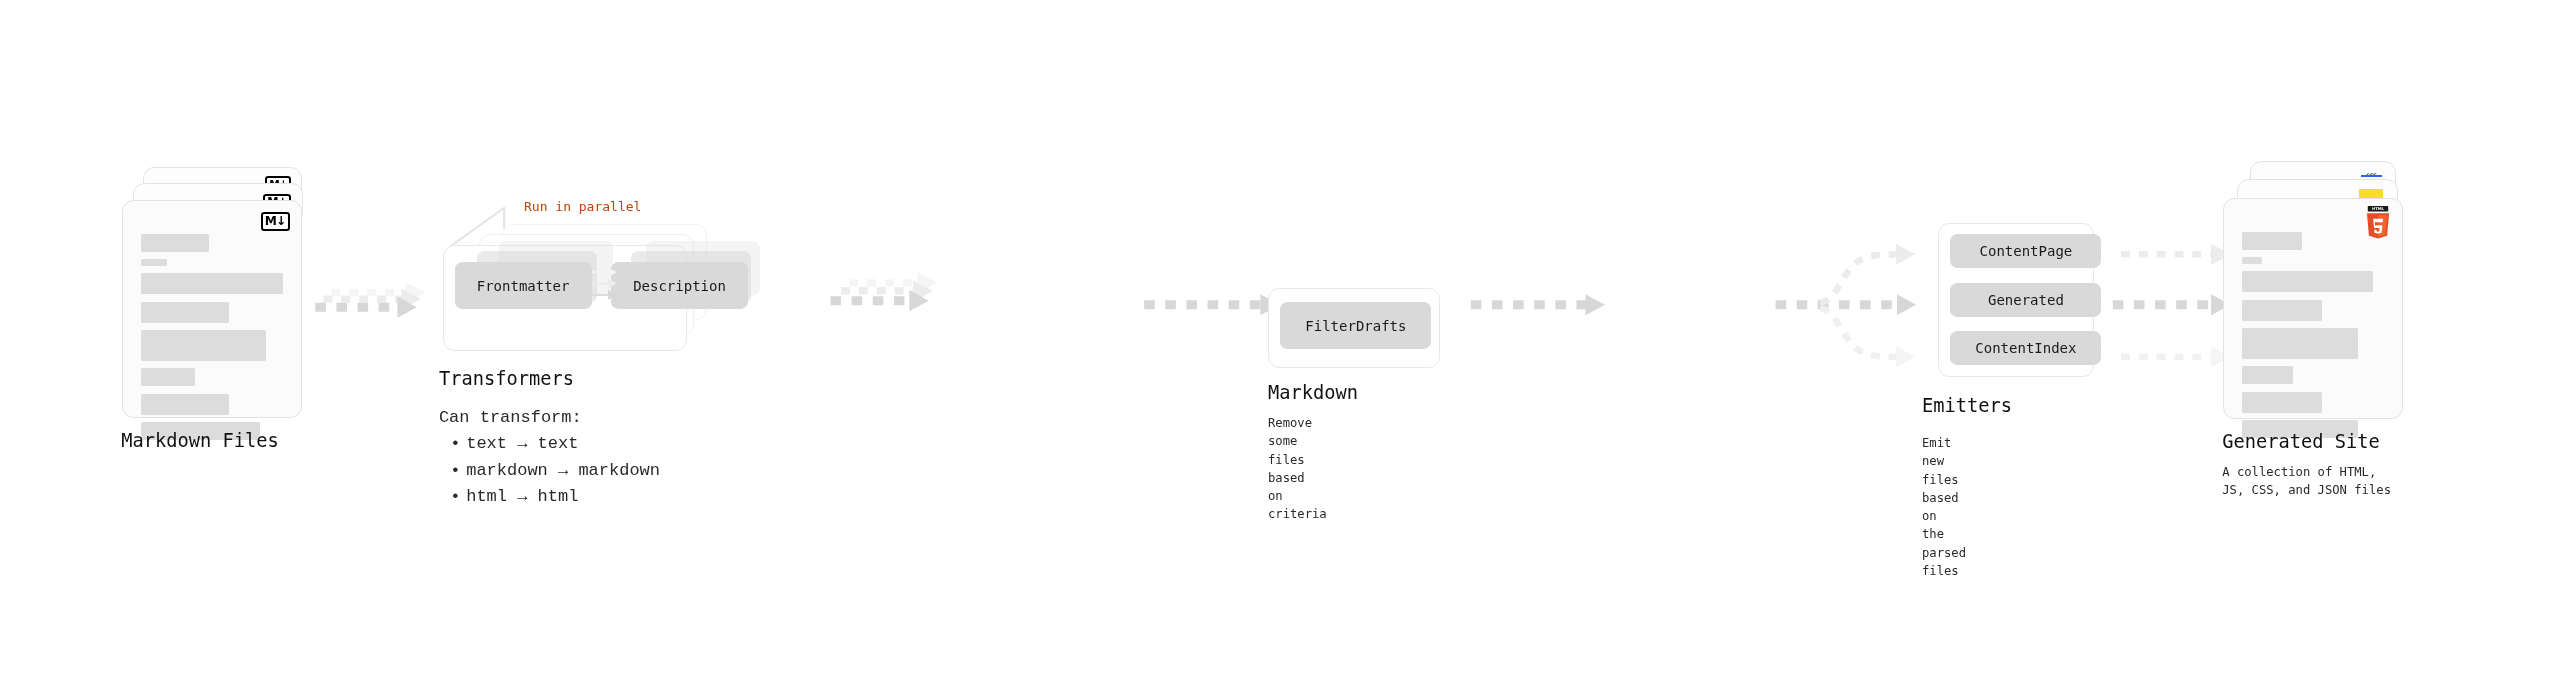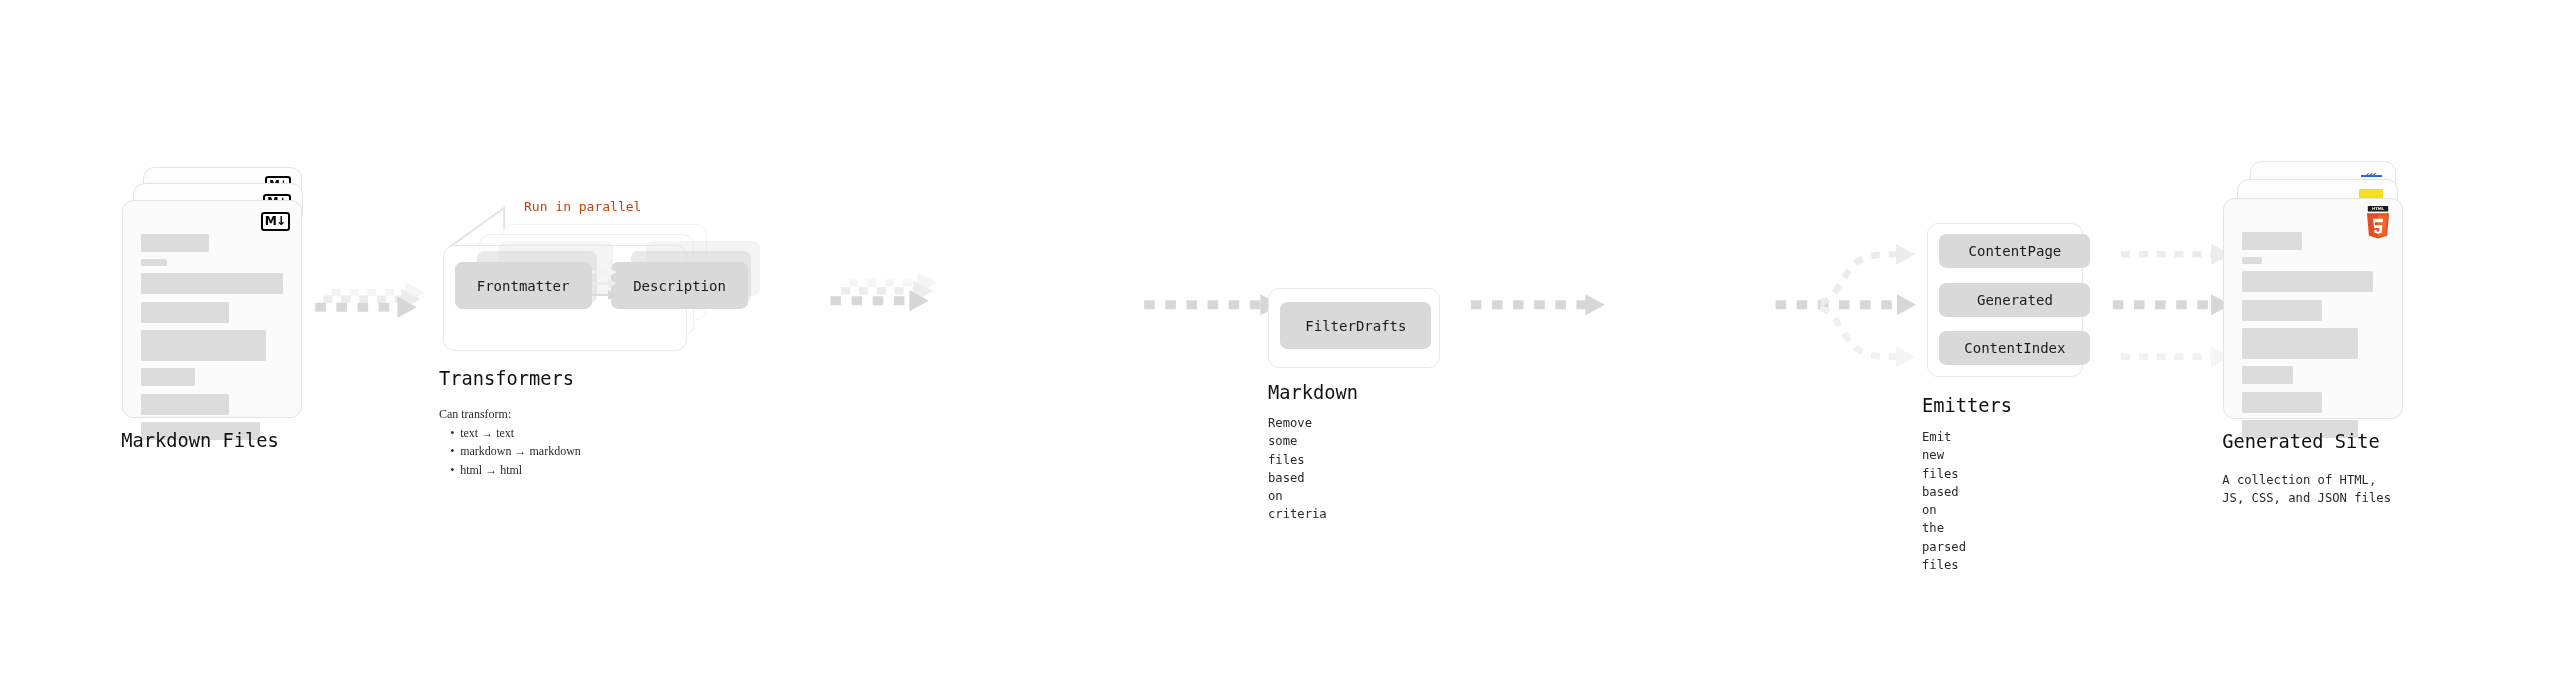"ContentPage" div.group-box { left: 5px -> 16px }
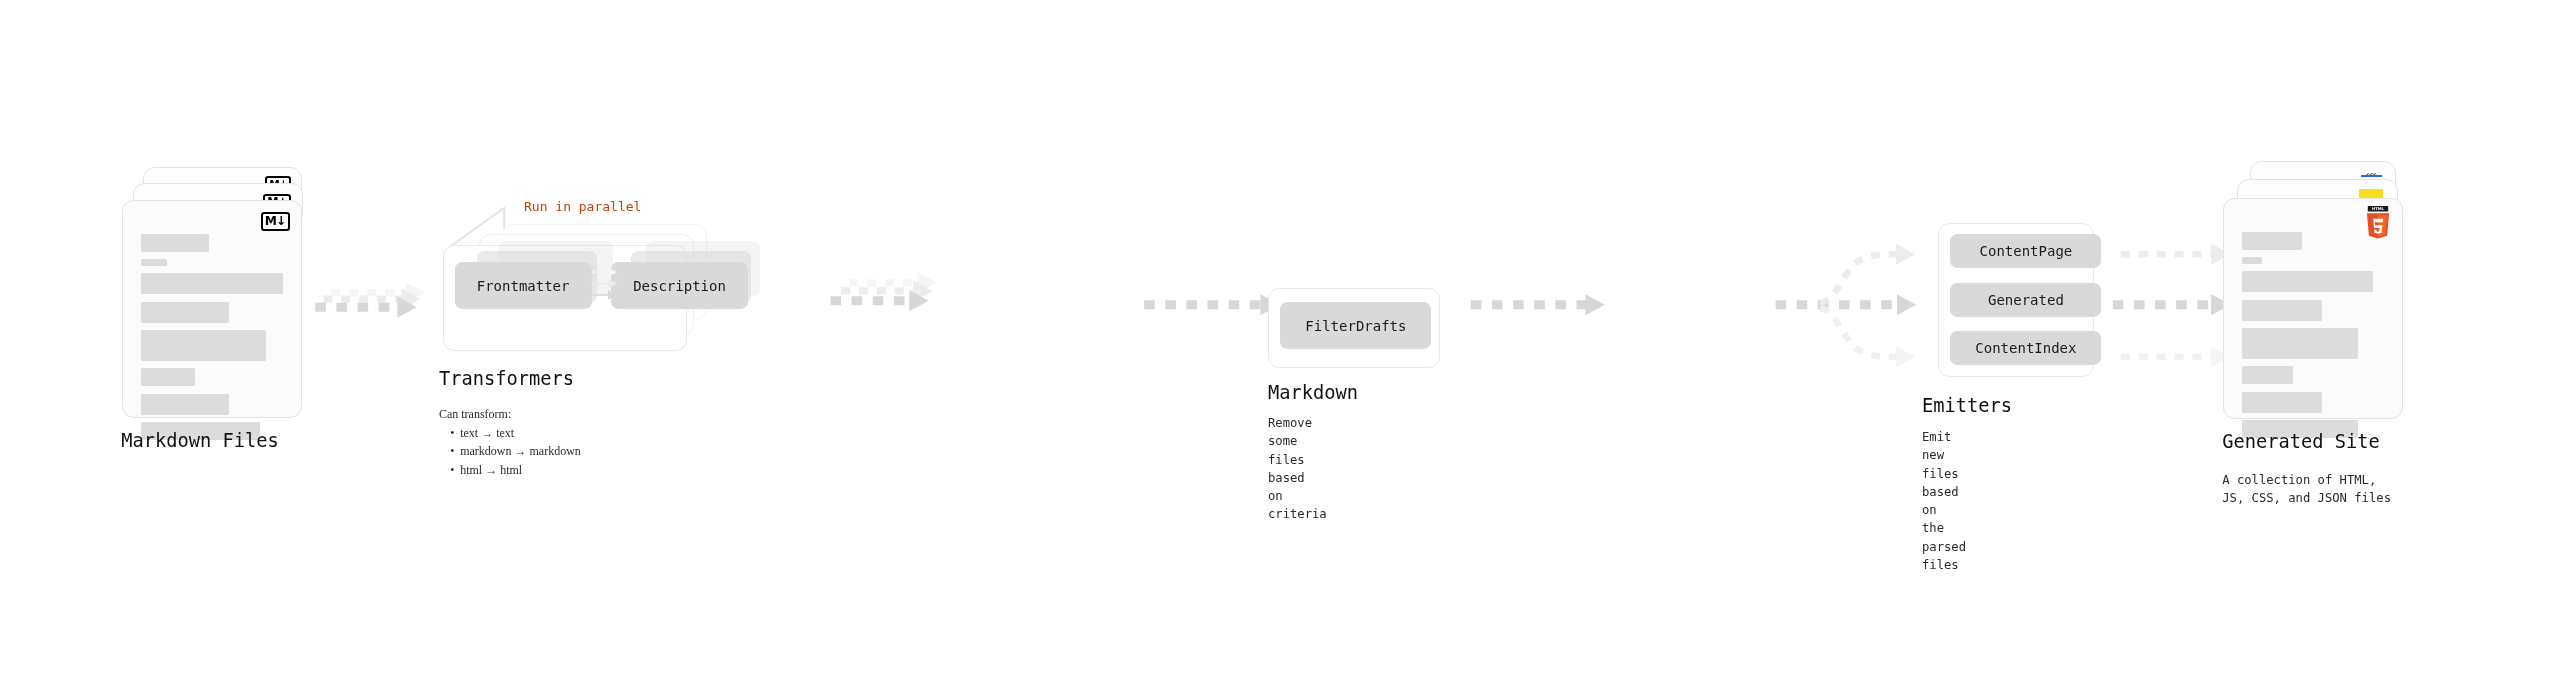"Can transform:" .bullets { font-family: Liberation Serif, serif -> Liberation Mono, monospace; font-size: 12px -> 17px }
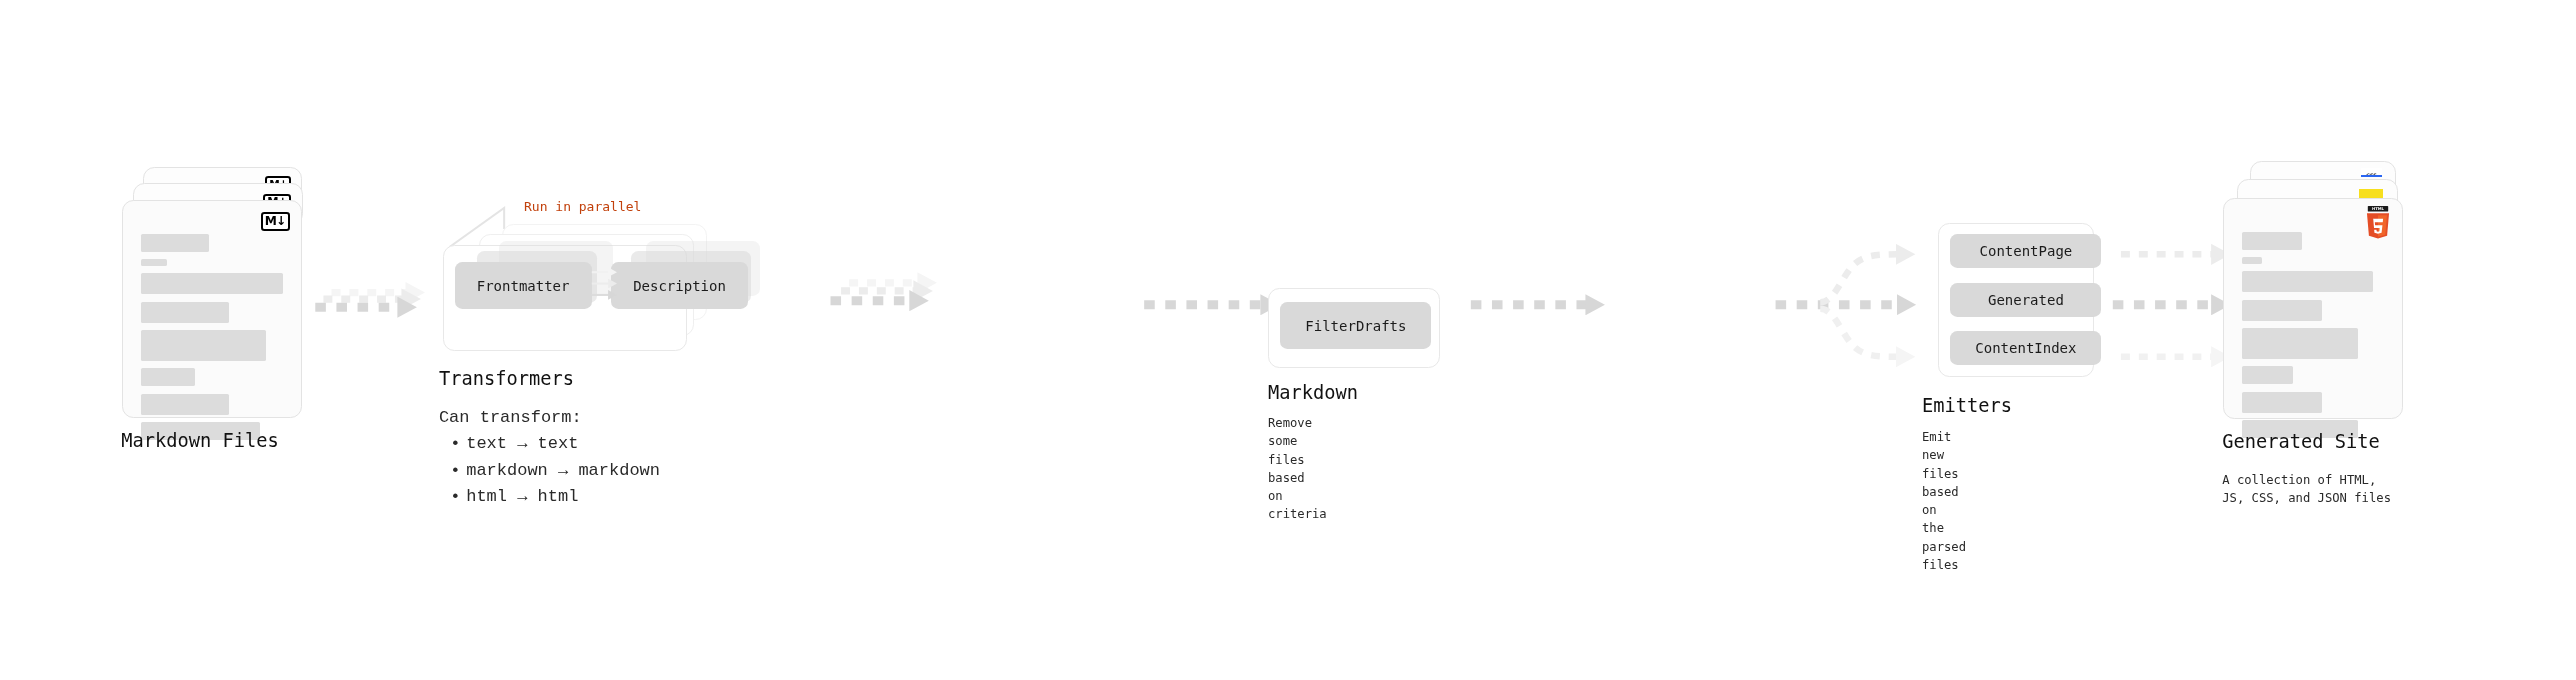"Emit new files based on" div.subtitle { top: 205px -> 211px }
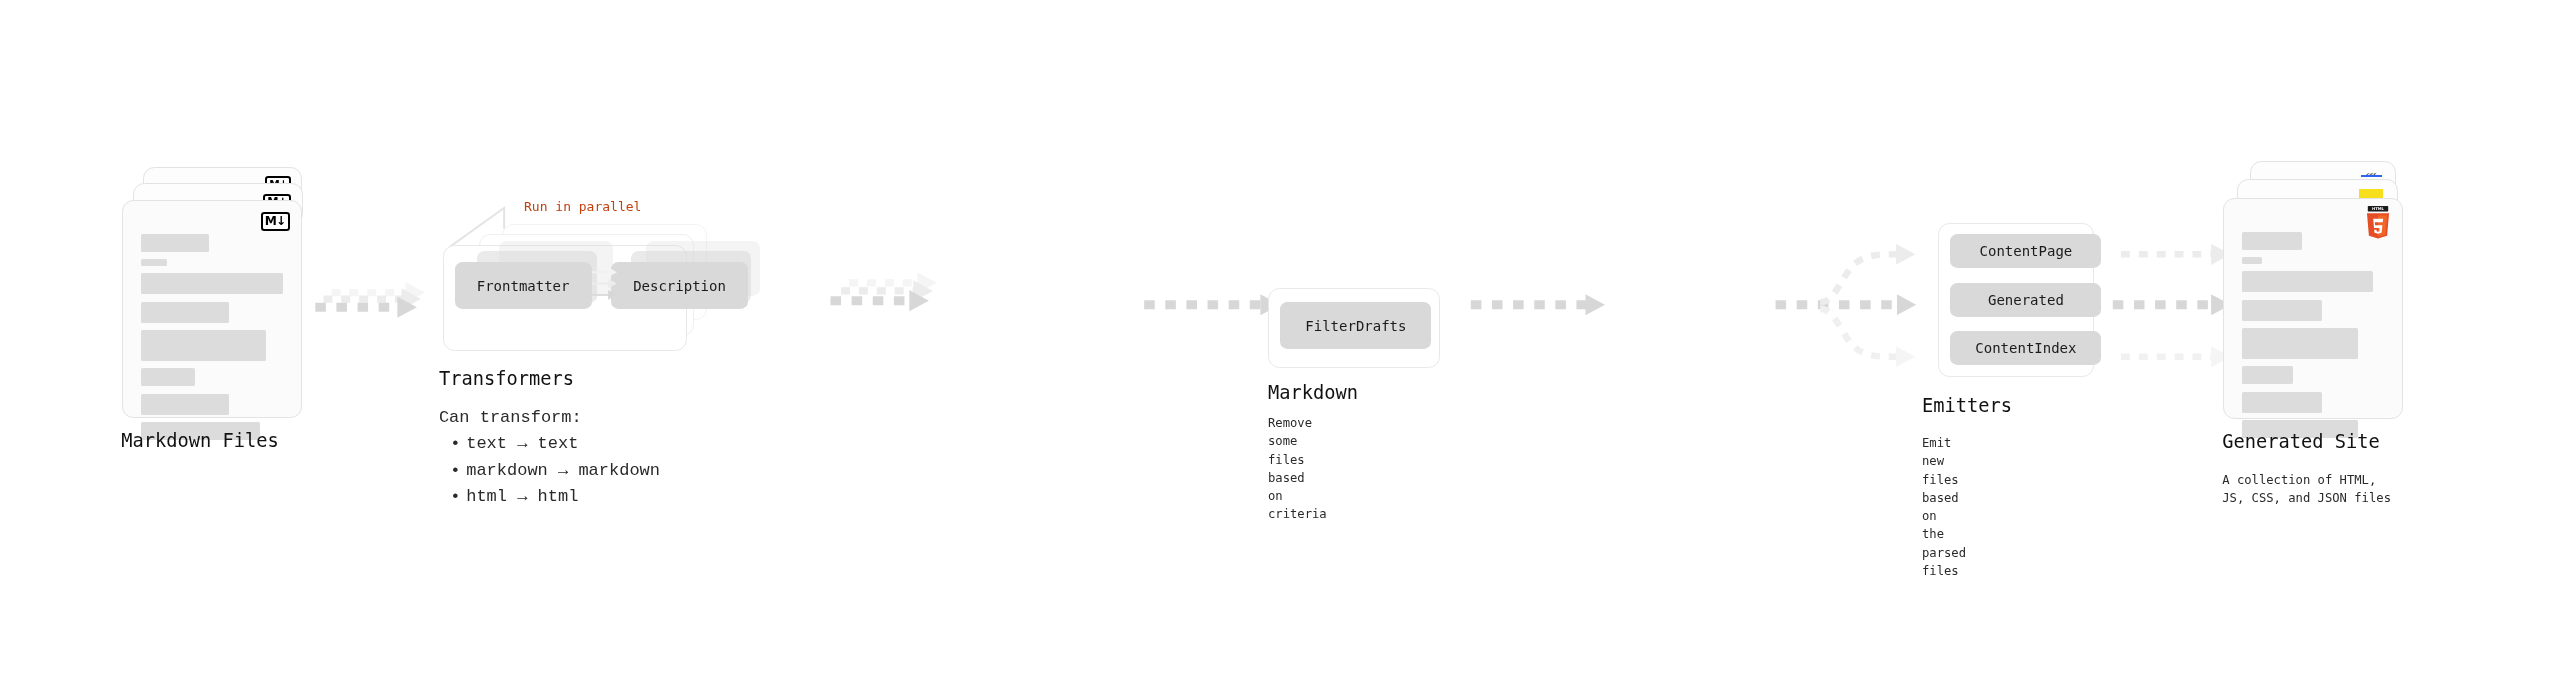"A collection of HTML," div.subtitle { margin-top: 8px -> none }
